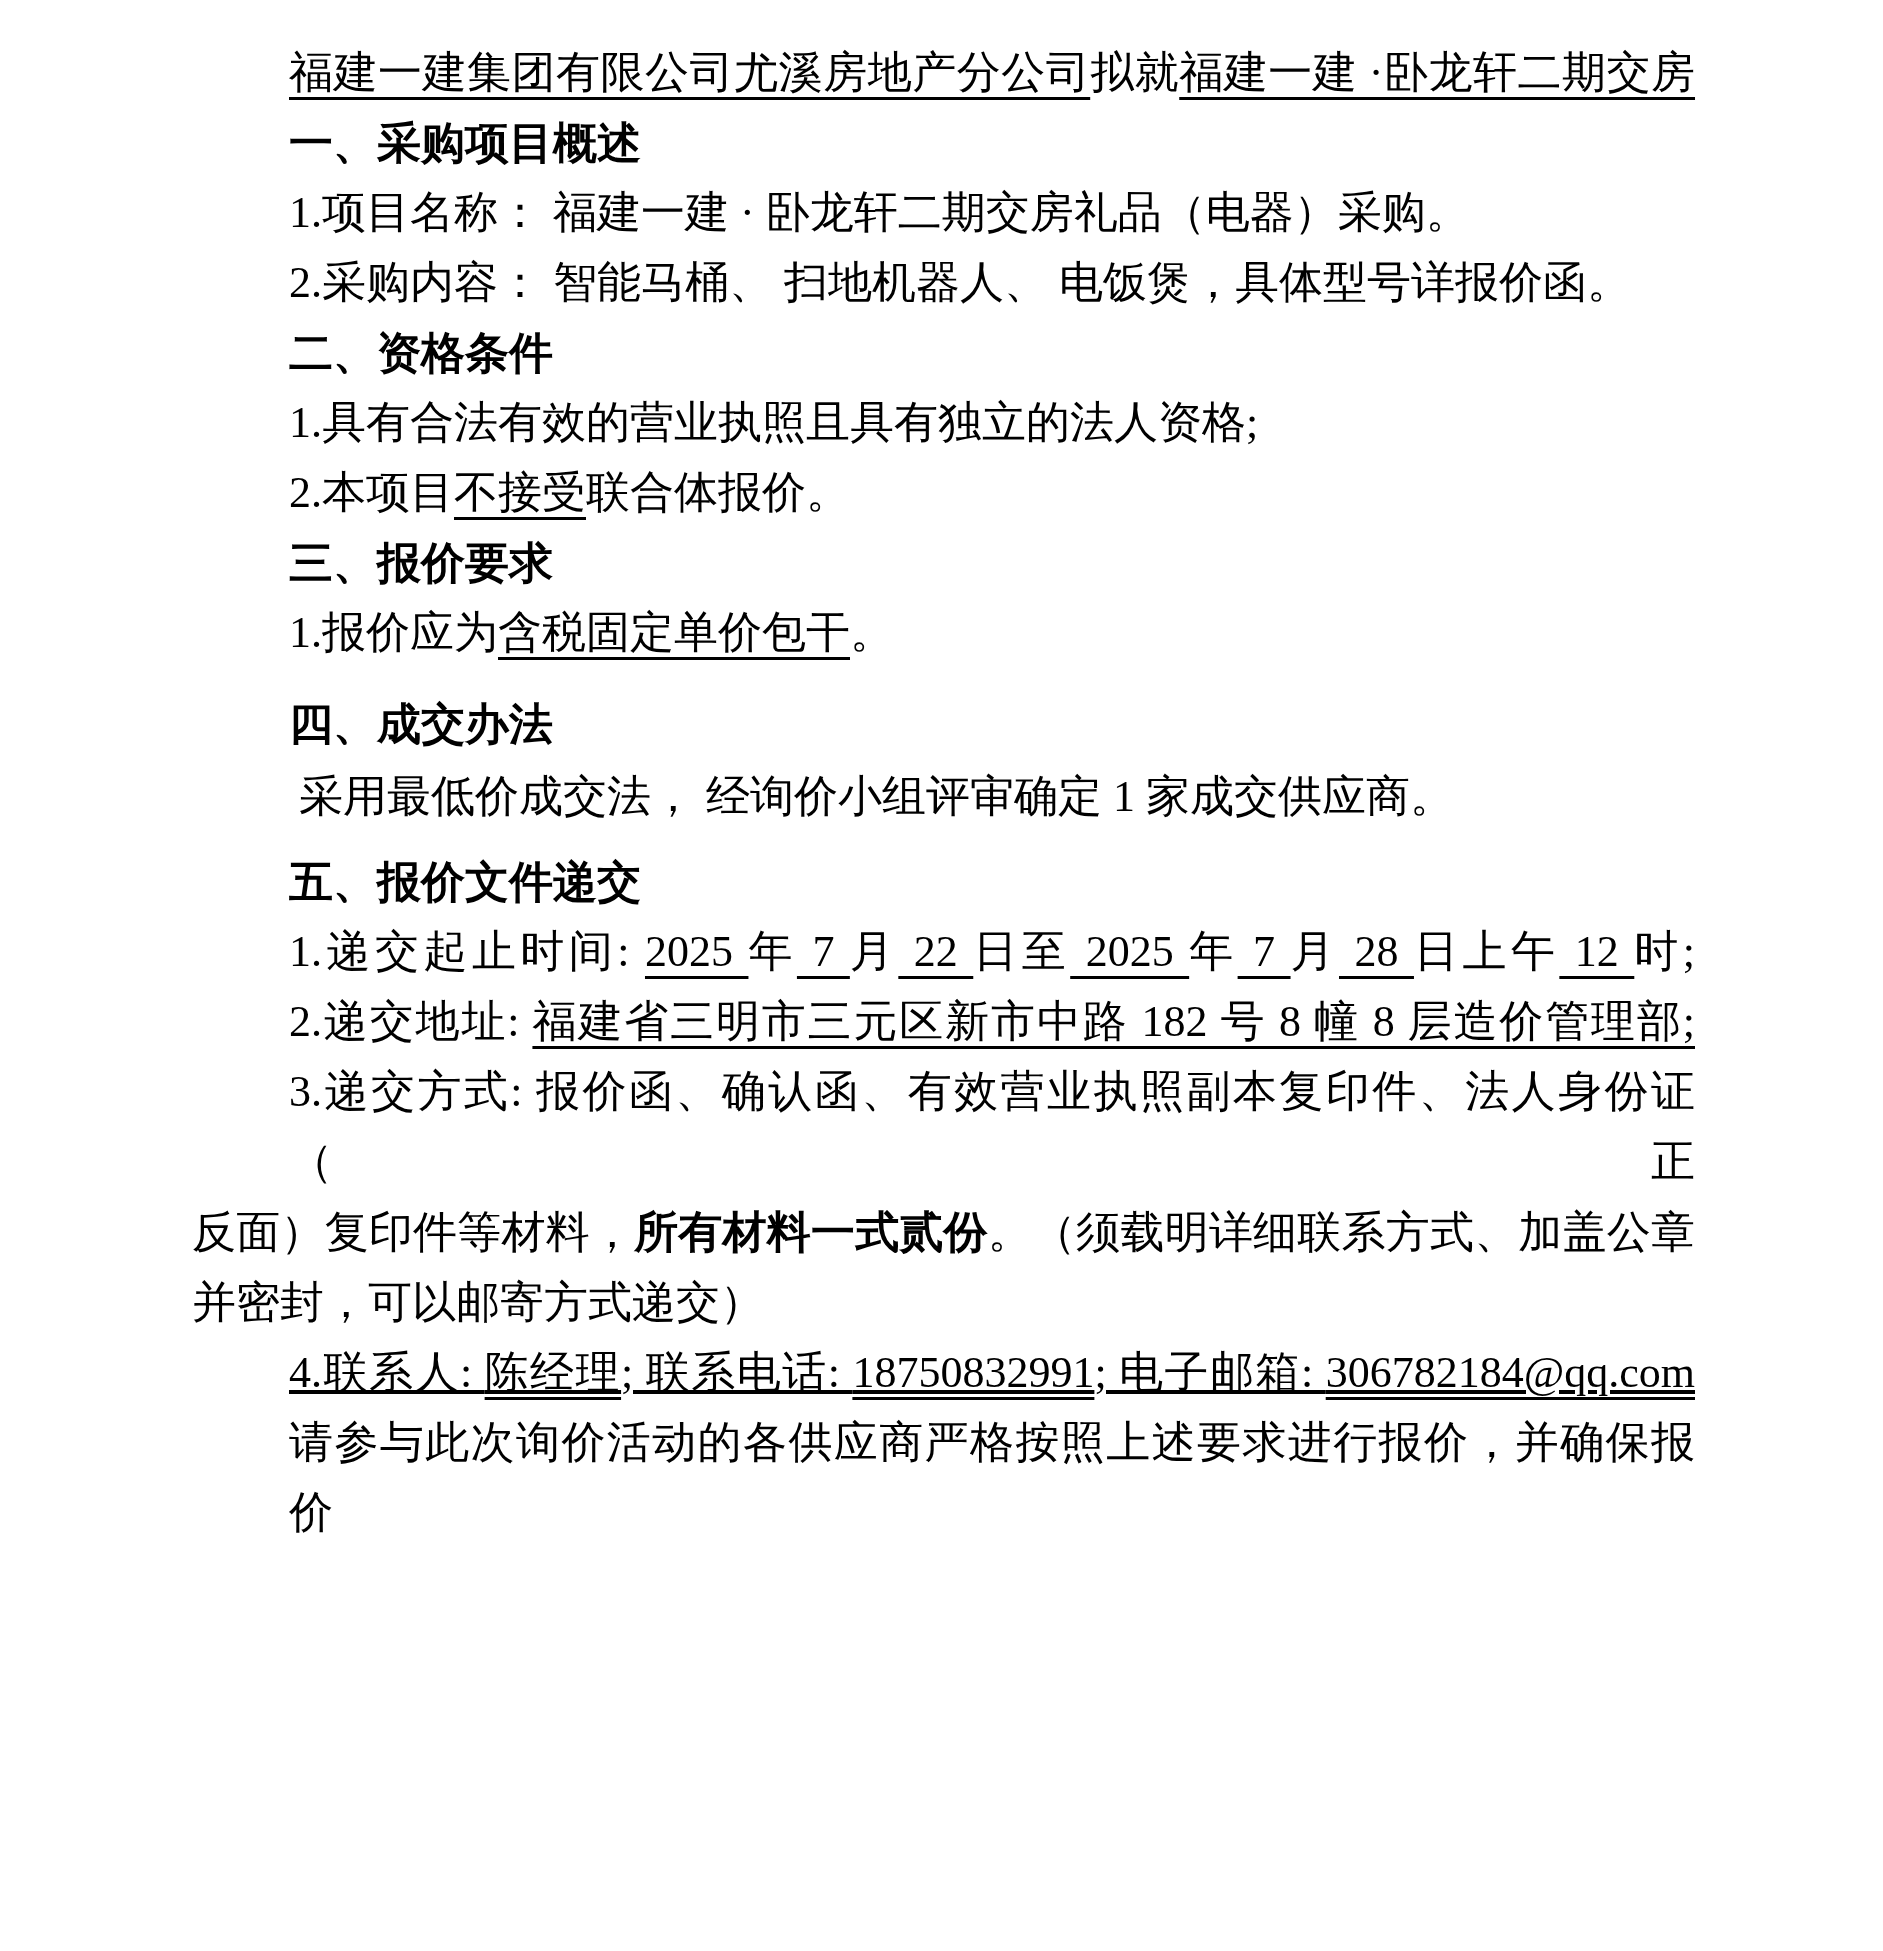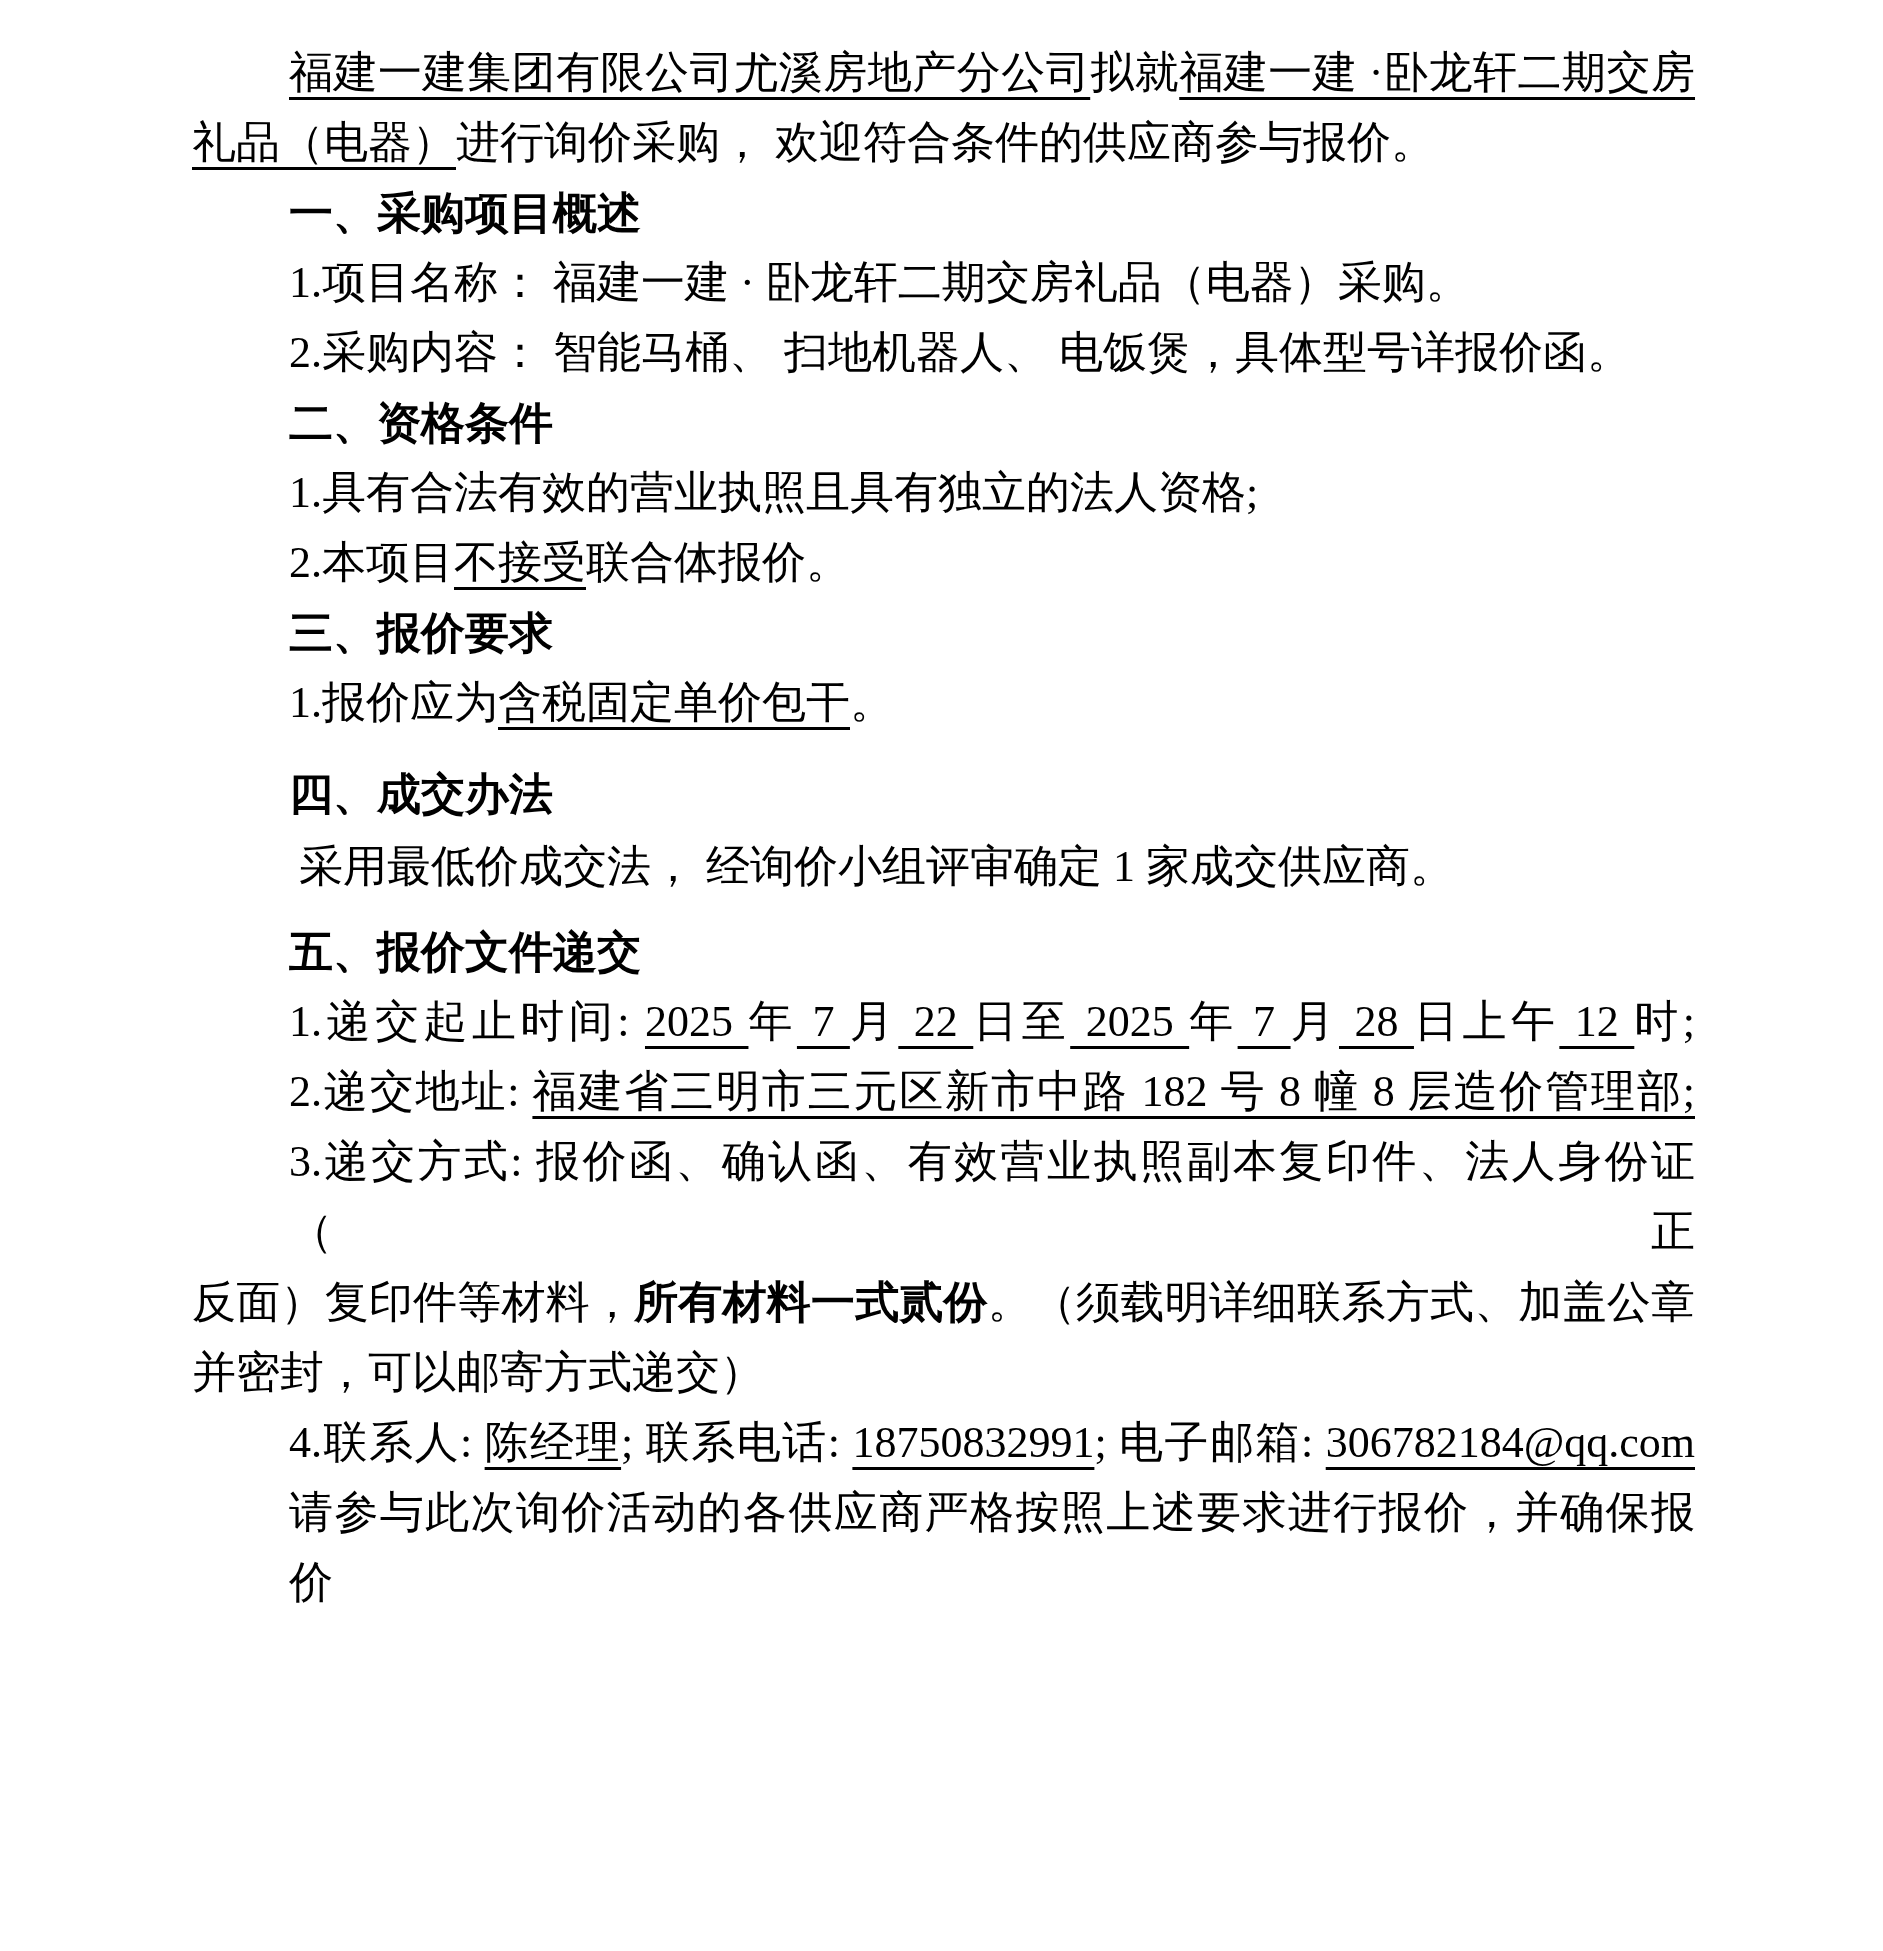"礼品（电器）进行询价采购， 欢迎符合条件的供应商参与报价。" div.line { html: <div><span>礼品（电器）</span><span>进行询价采购， 欢迎符合条件的供应商参与报价。</span></div> -> none }
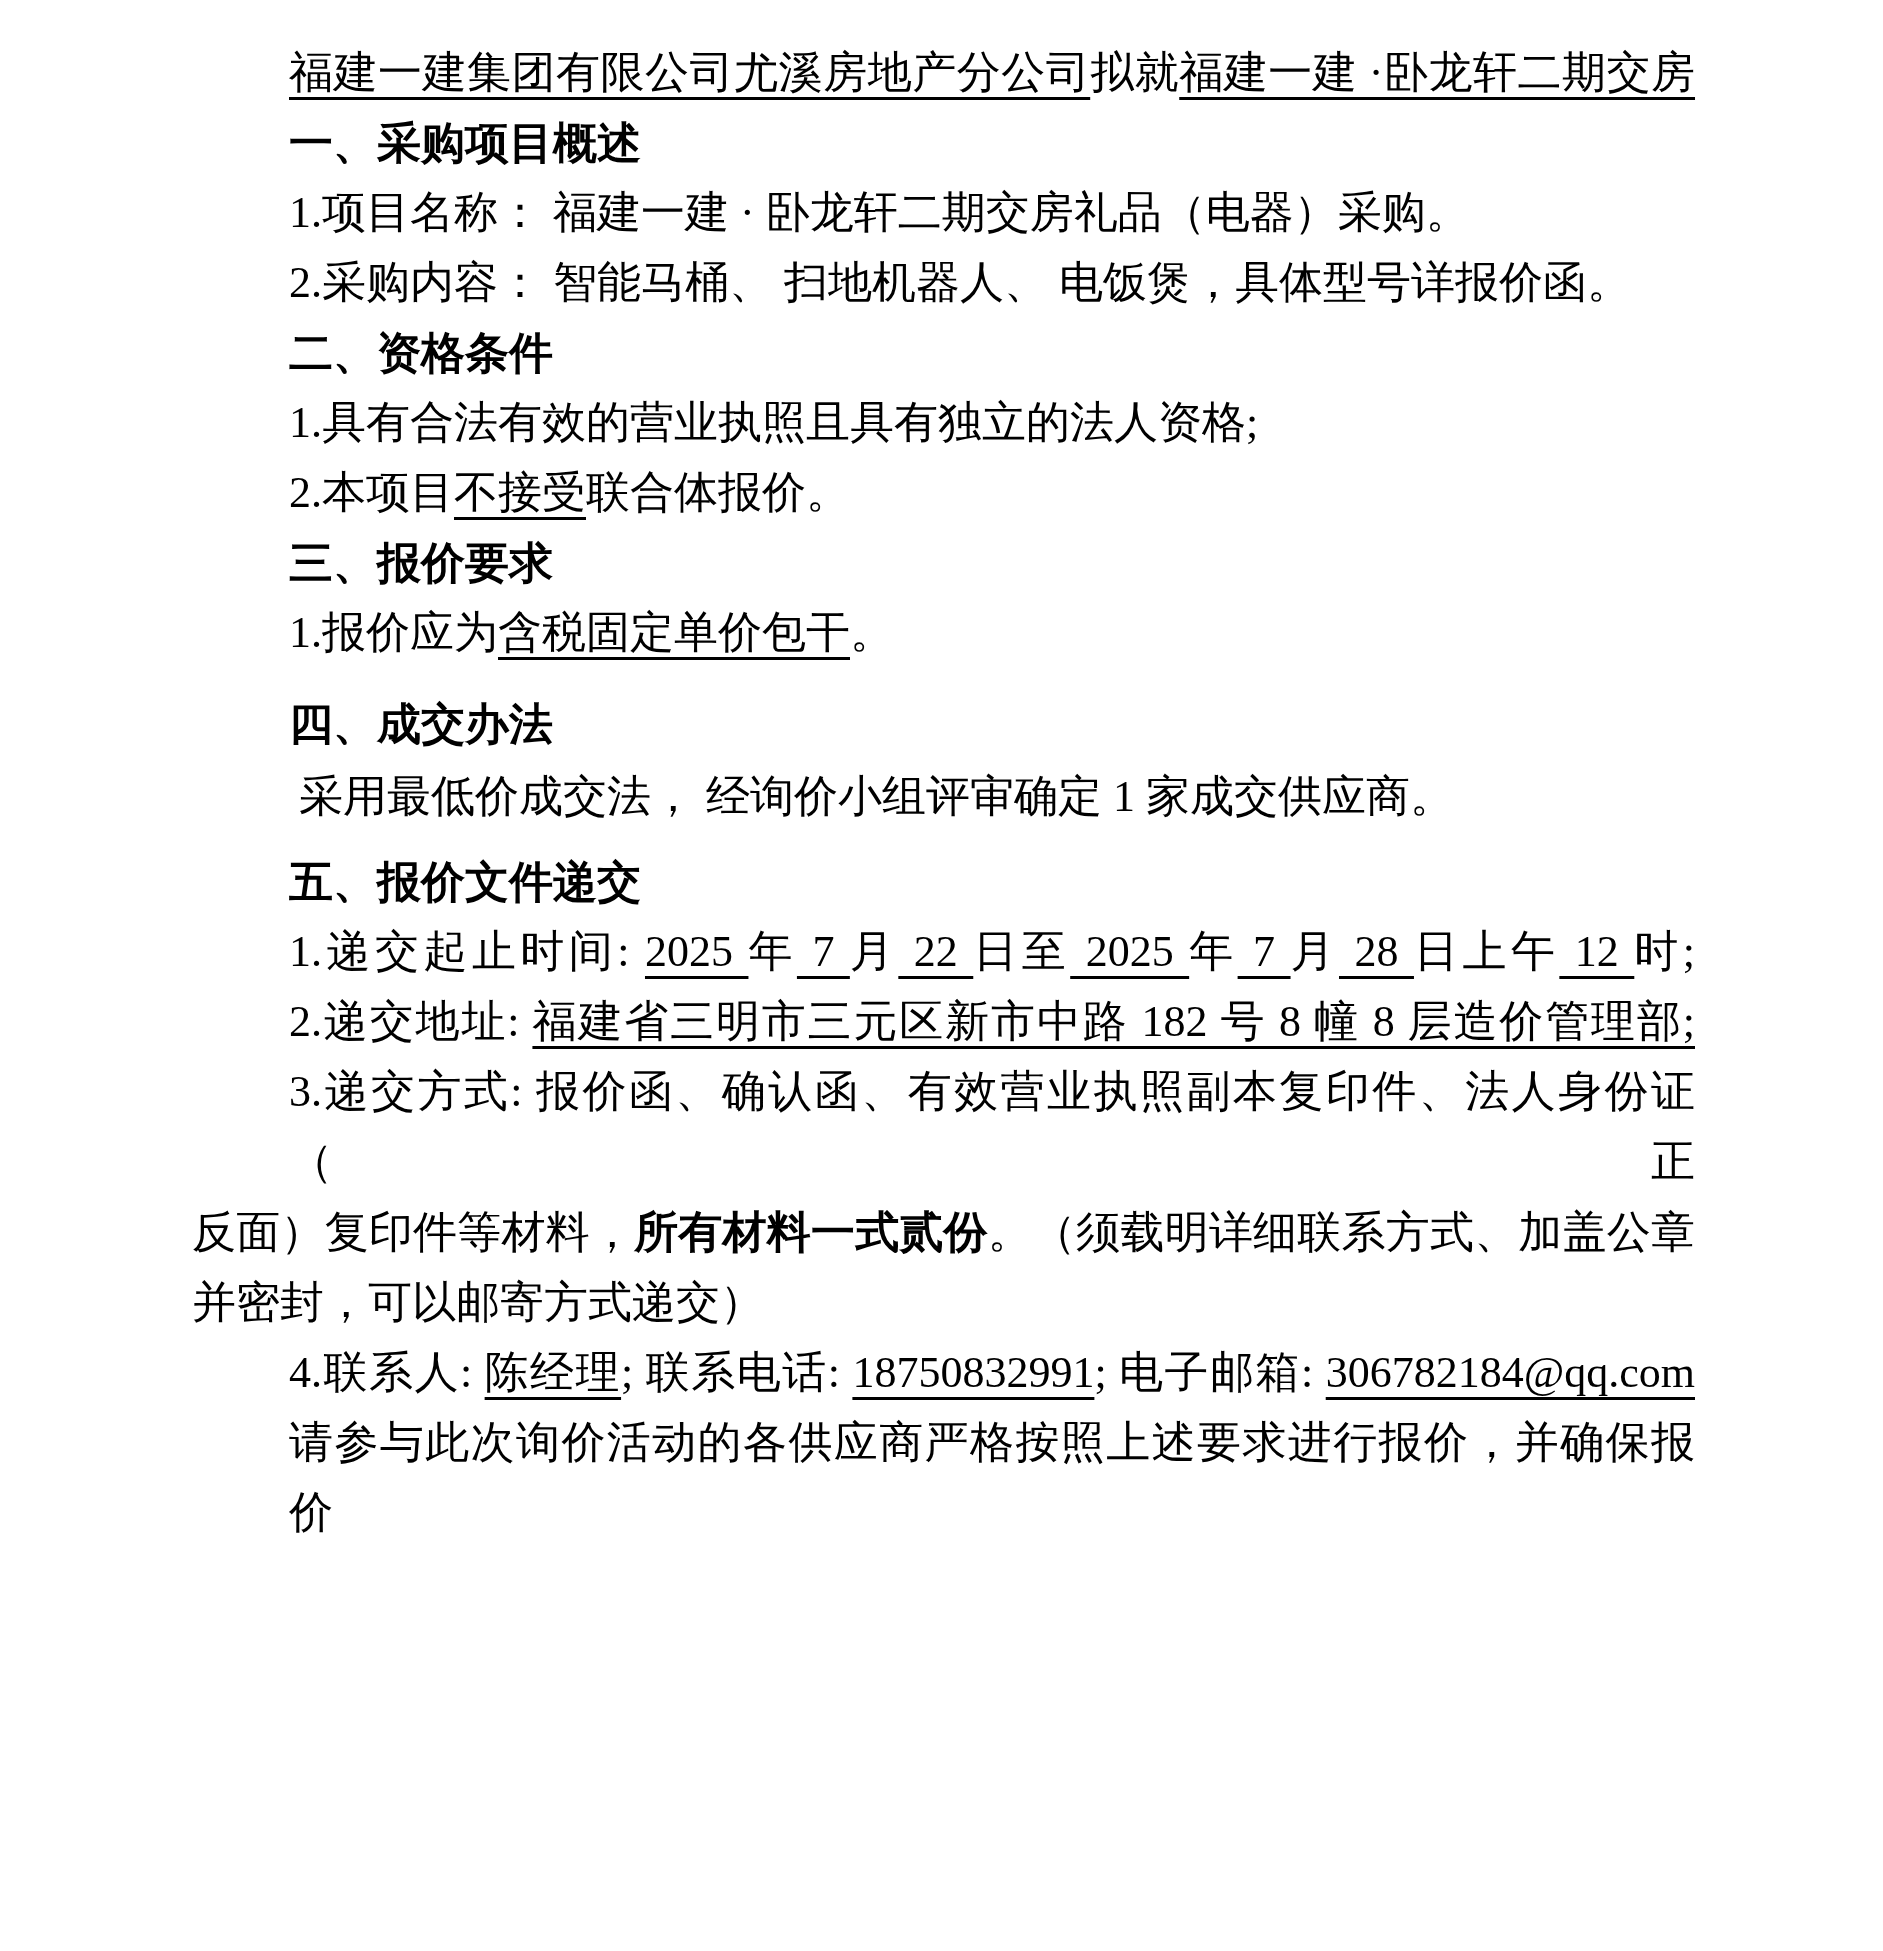"4.联系人: 陈经理; 联系电话: 18750832991; 电子邮箱:" div.line { text-decoration: none -> underline }
